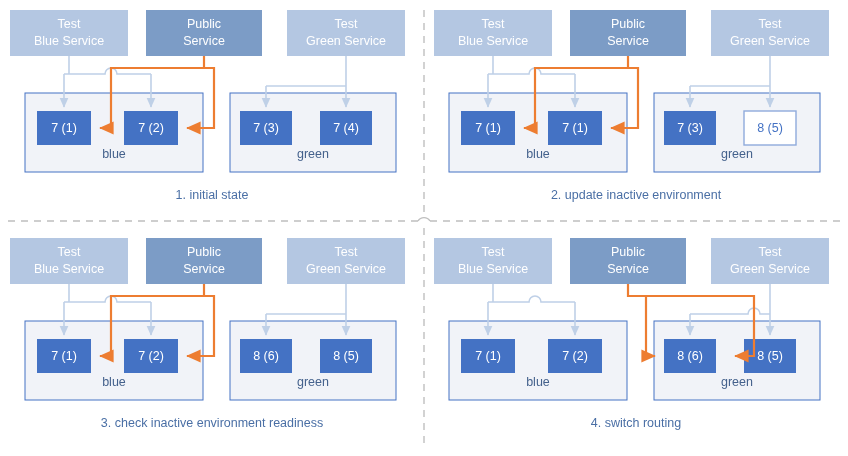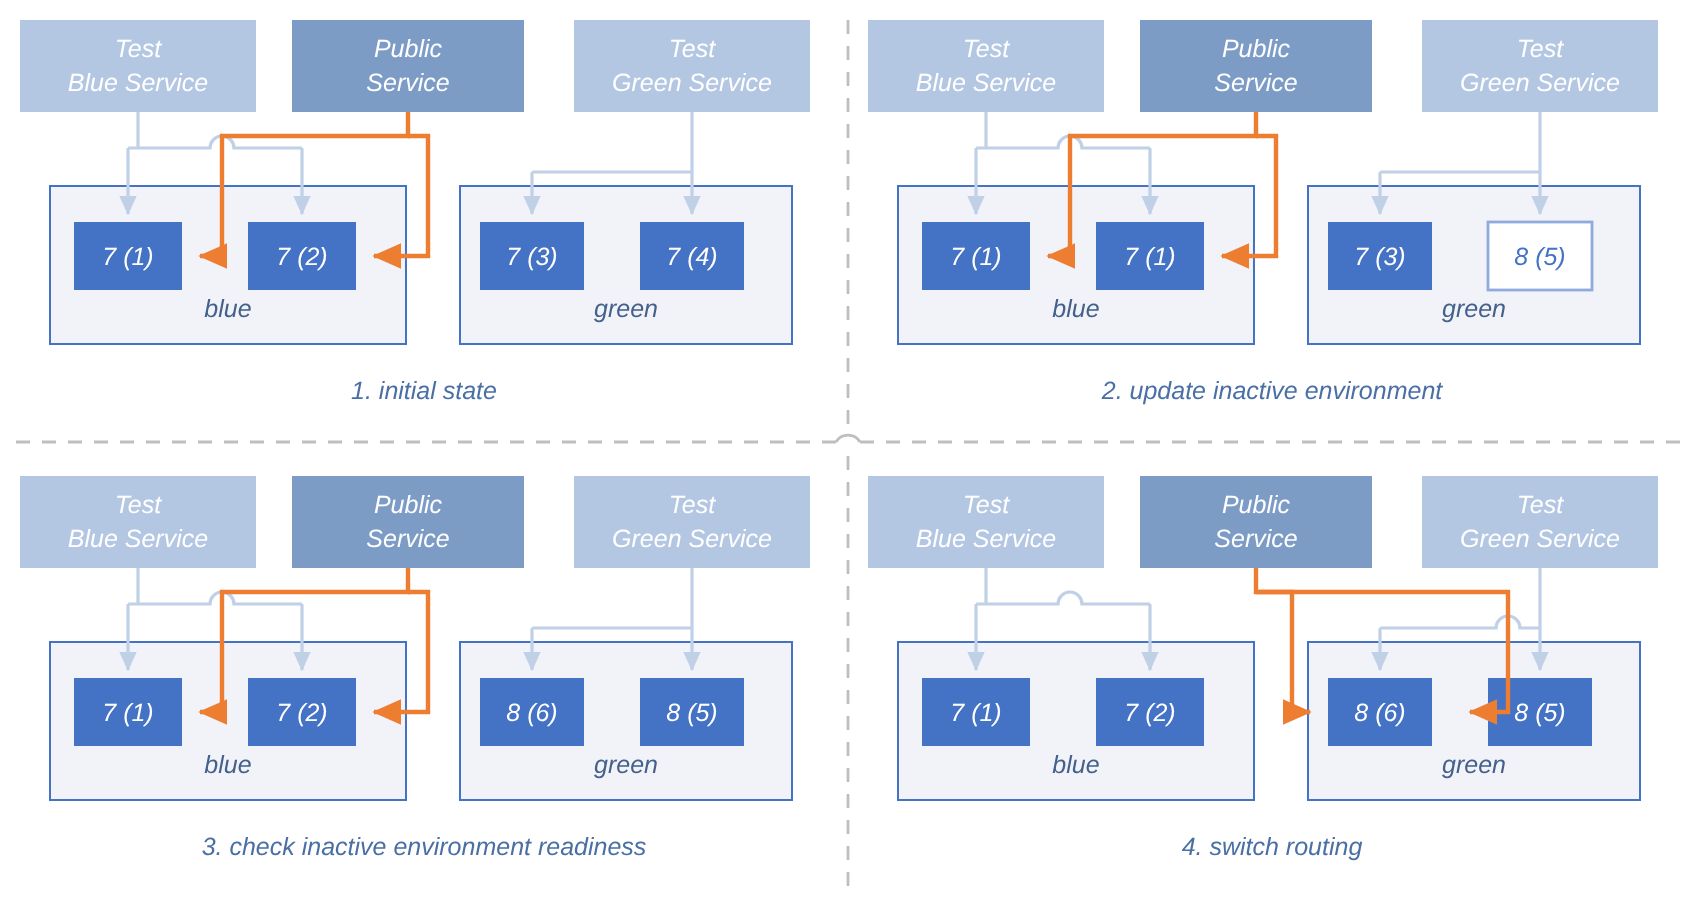"Test" #stage { font-style: italic -> none }
